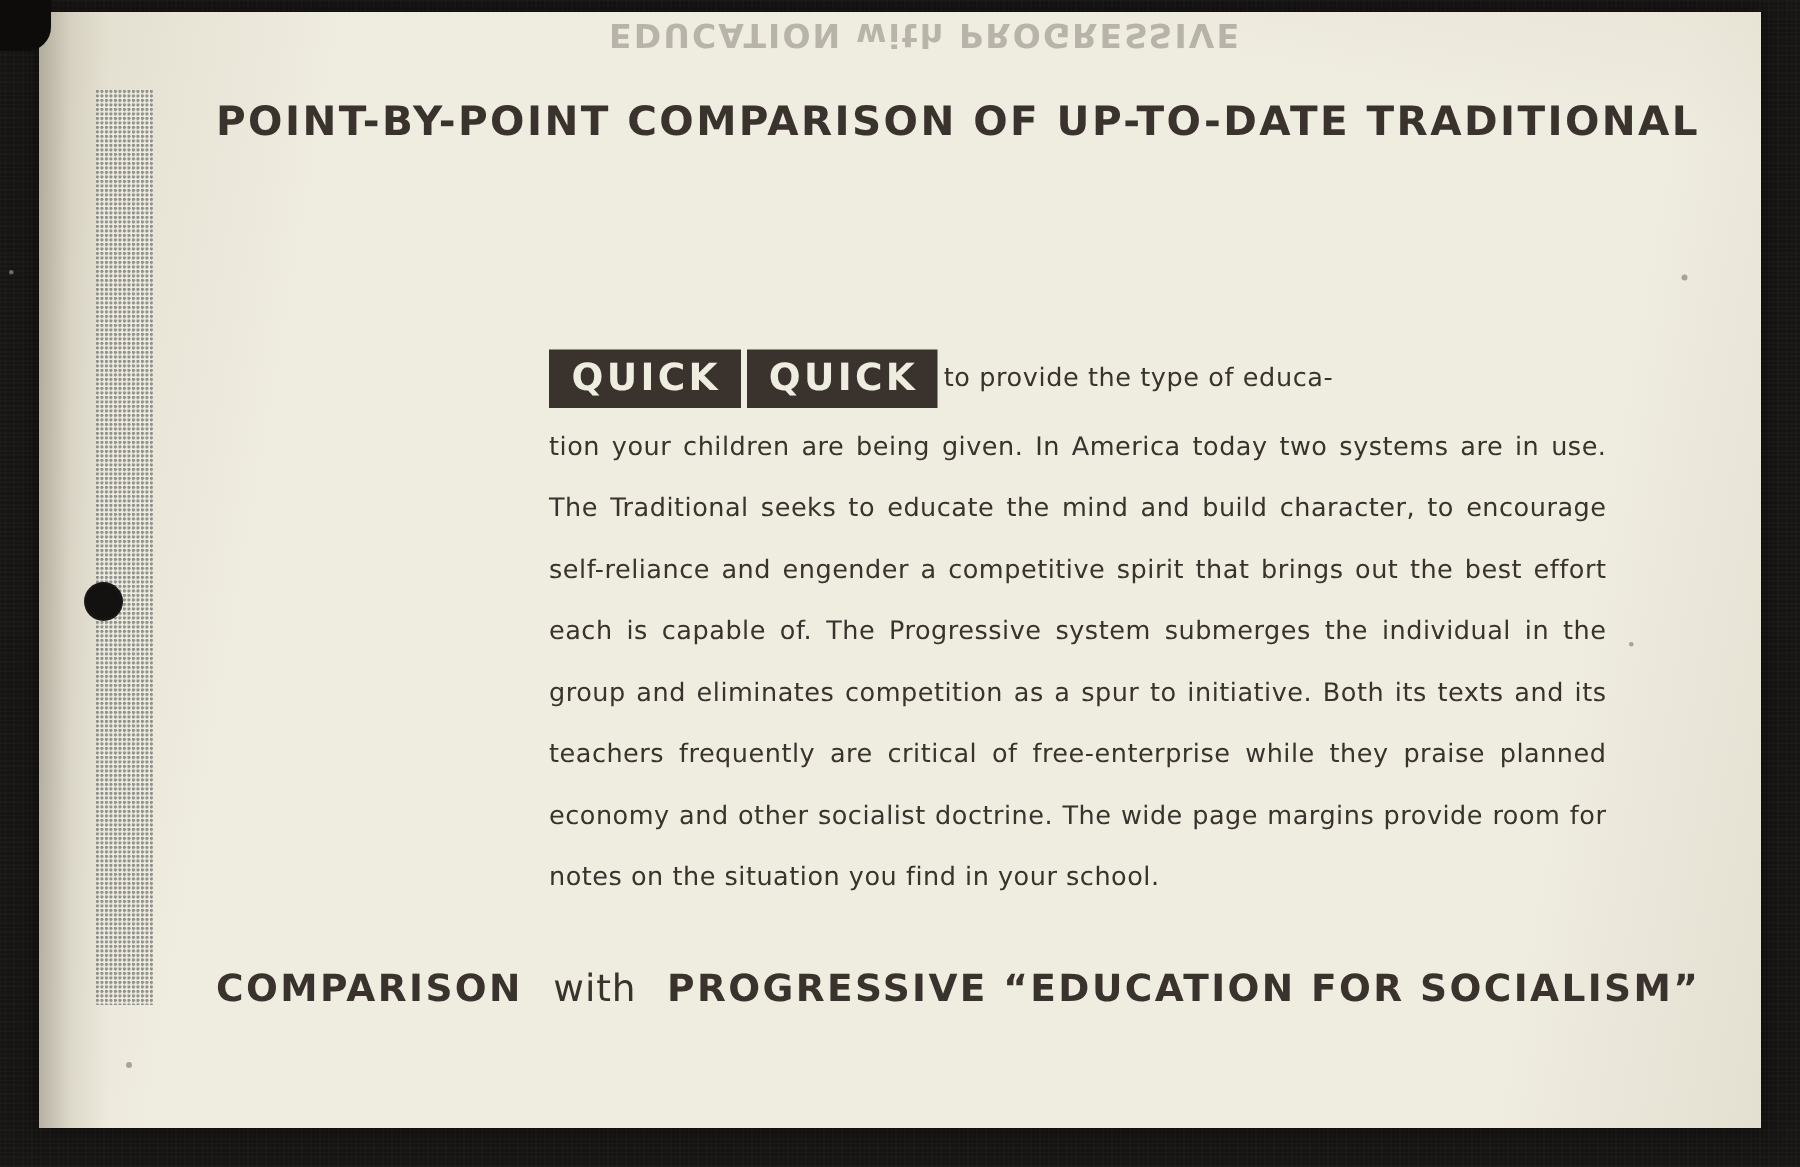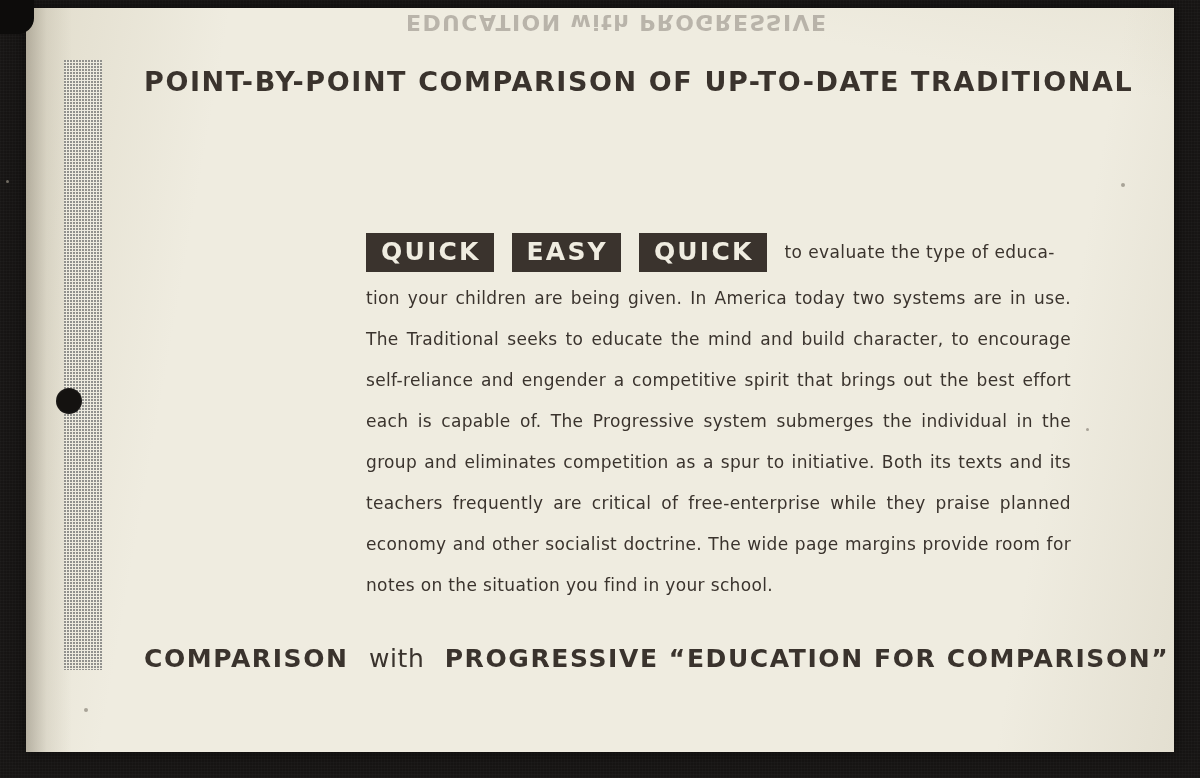"QUICK" #tagline { gap: 18px -> 4px }
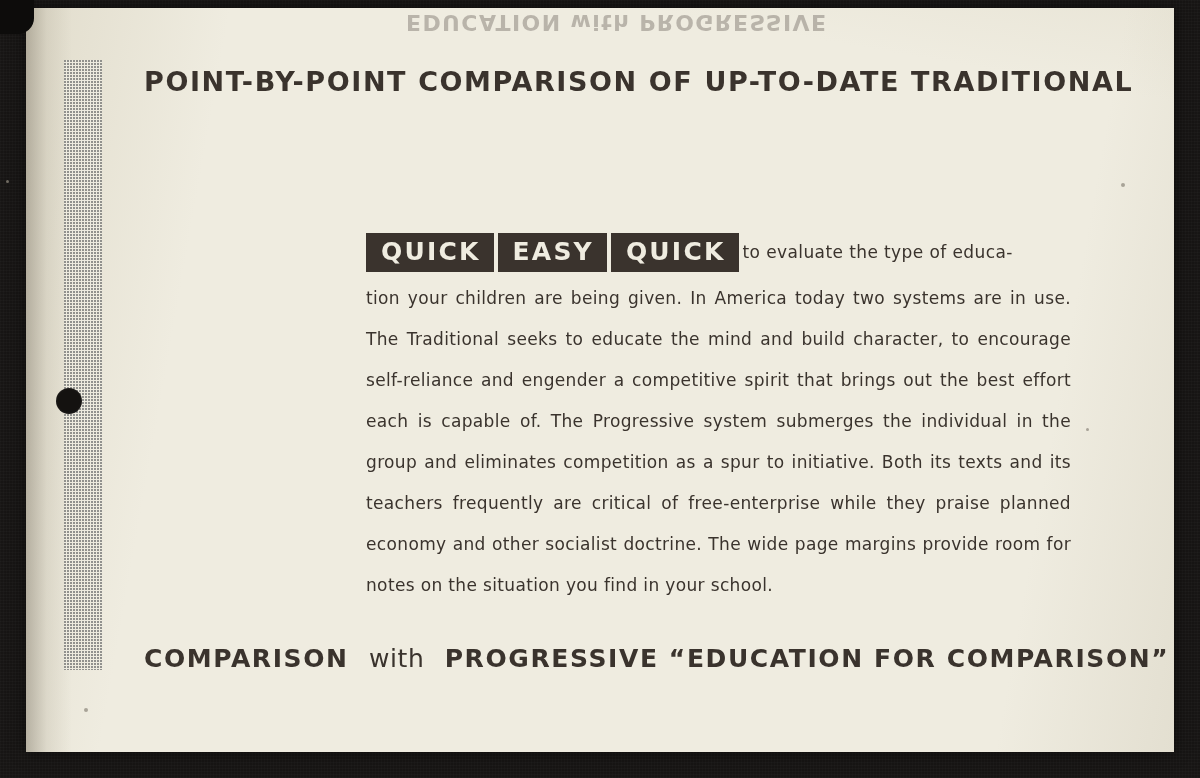"EASY" span.chip { html: <span>EASY</span> -> none }
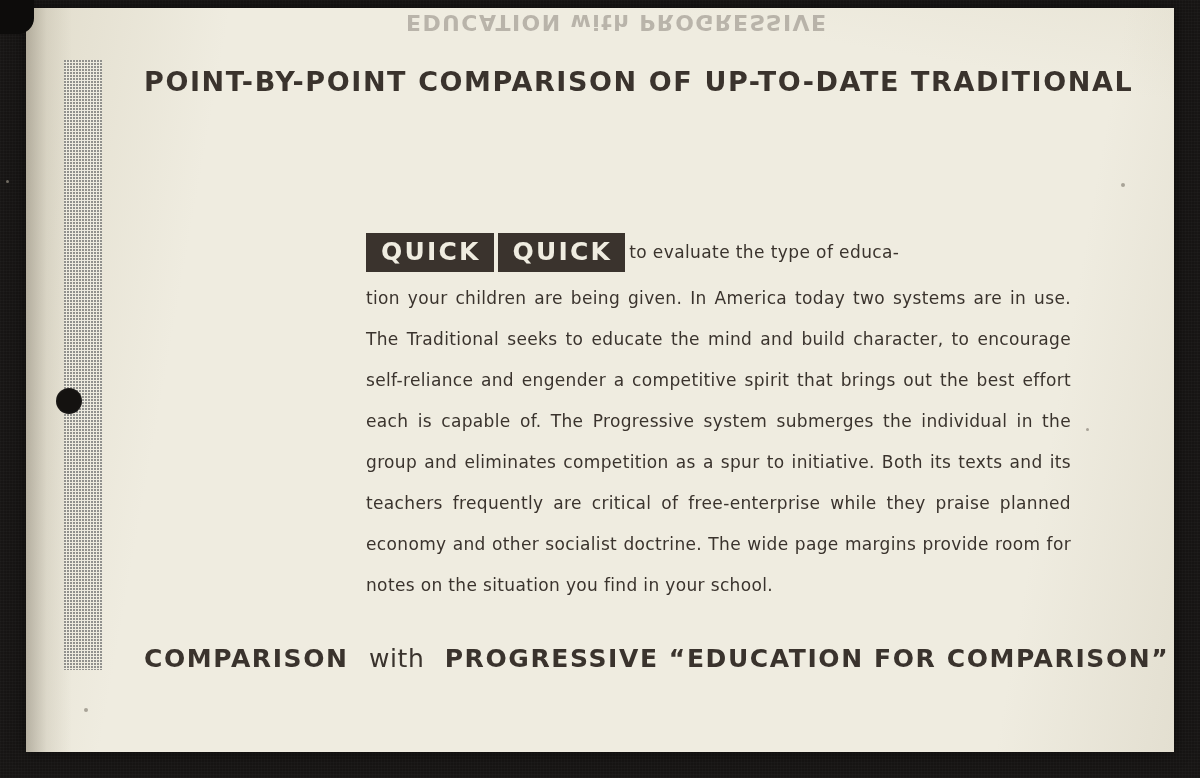"to evaluate the type of" span { text: evaluate -> provide }
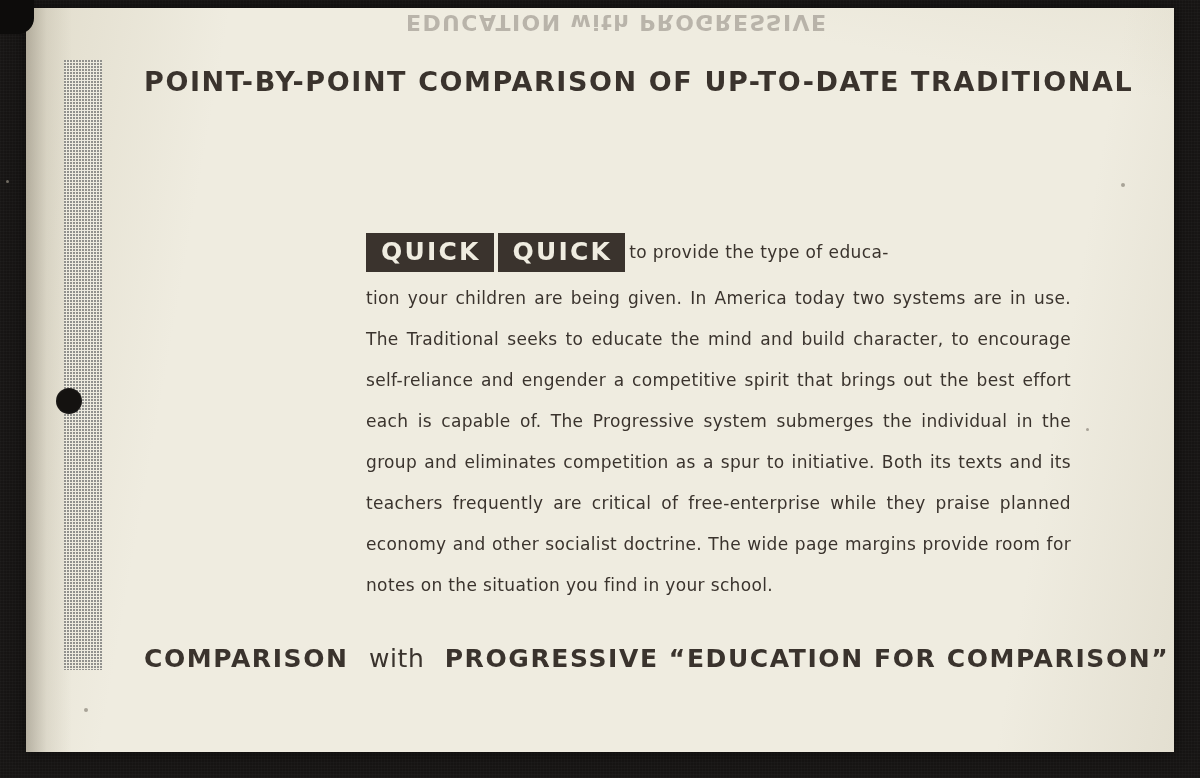"PROGRESSIVE “EDUCATION FOR COMPARISON”" span { text: COMPARISON -> SOCIALISM }
